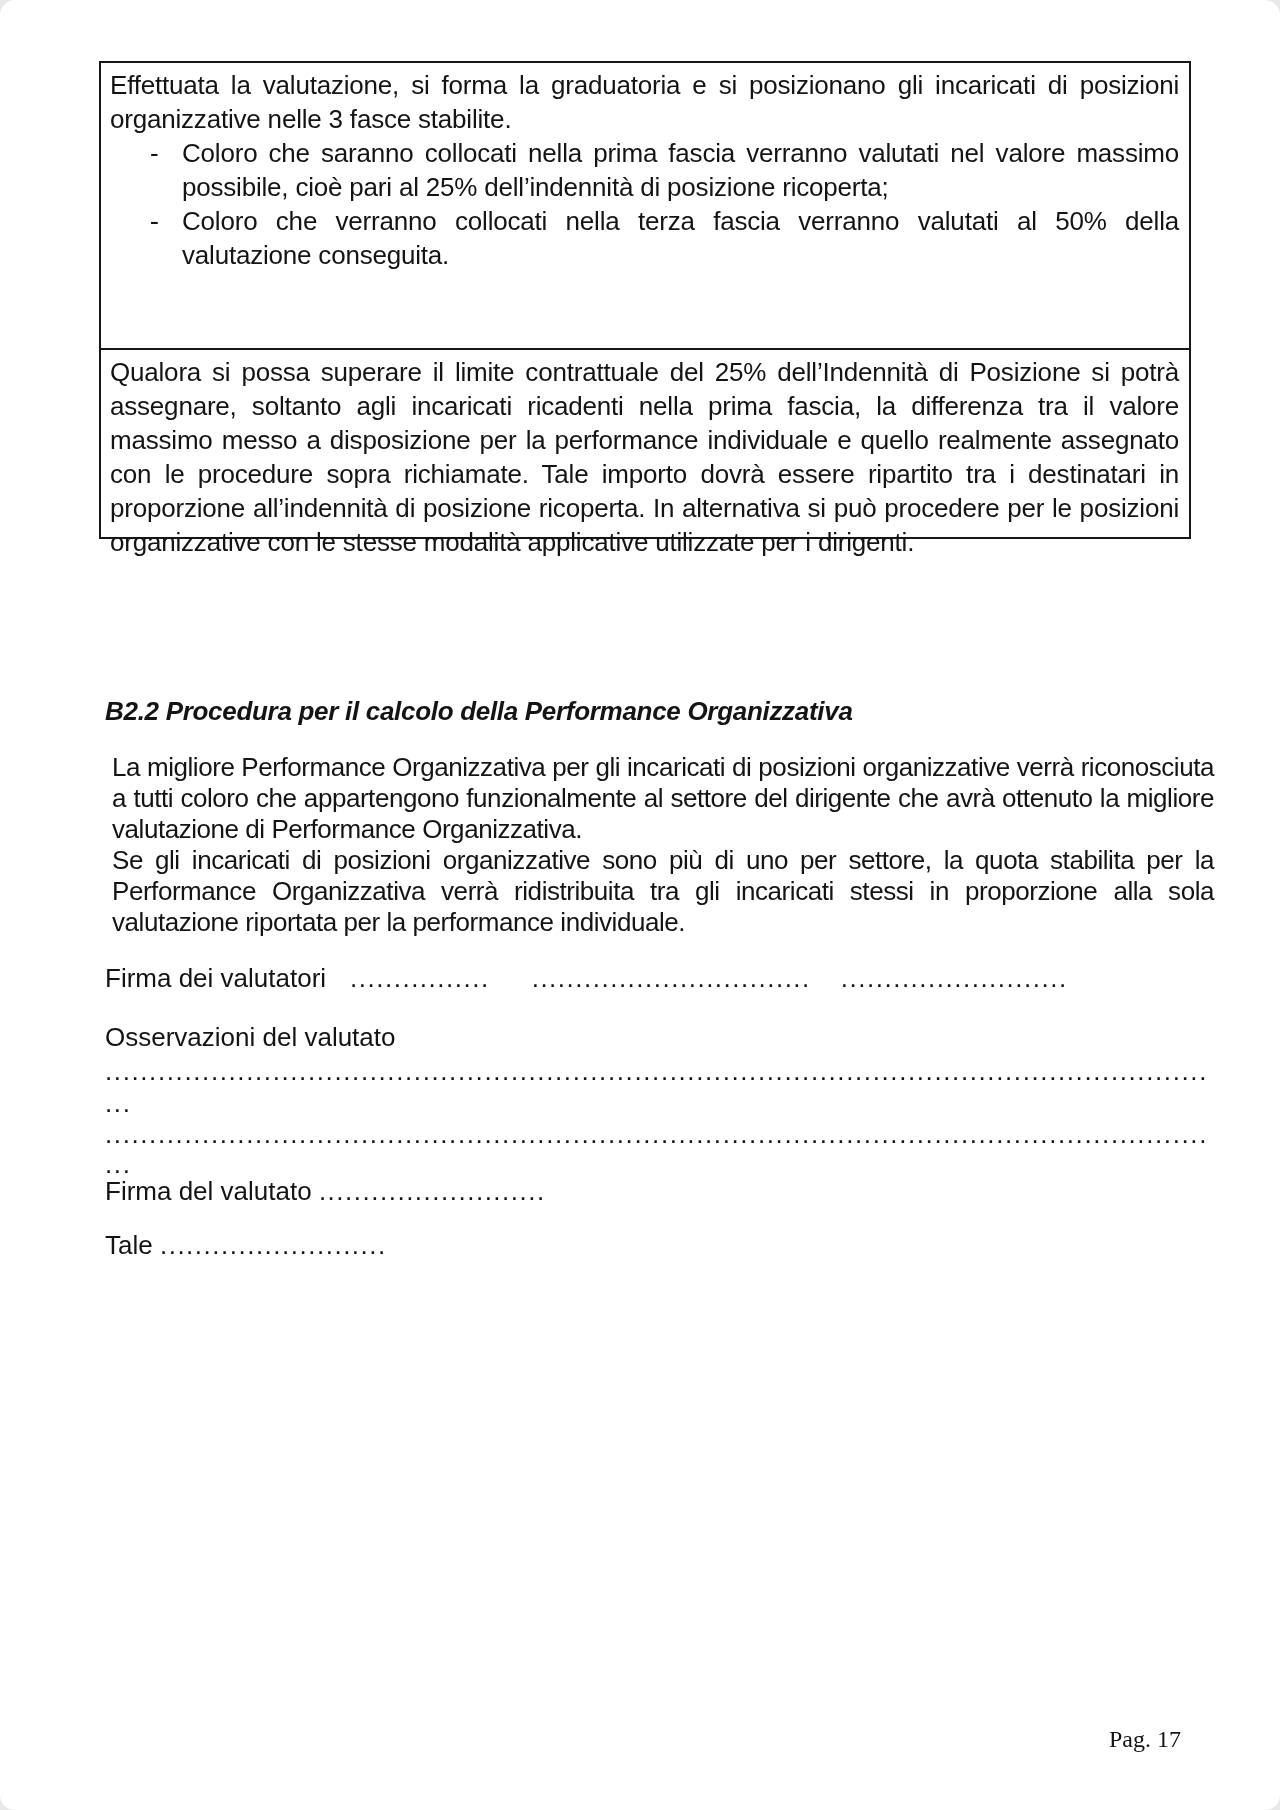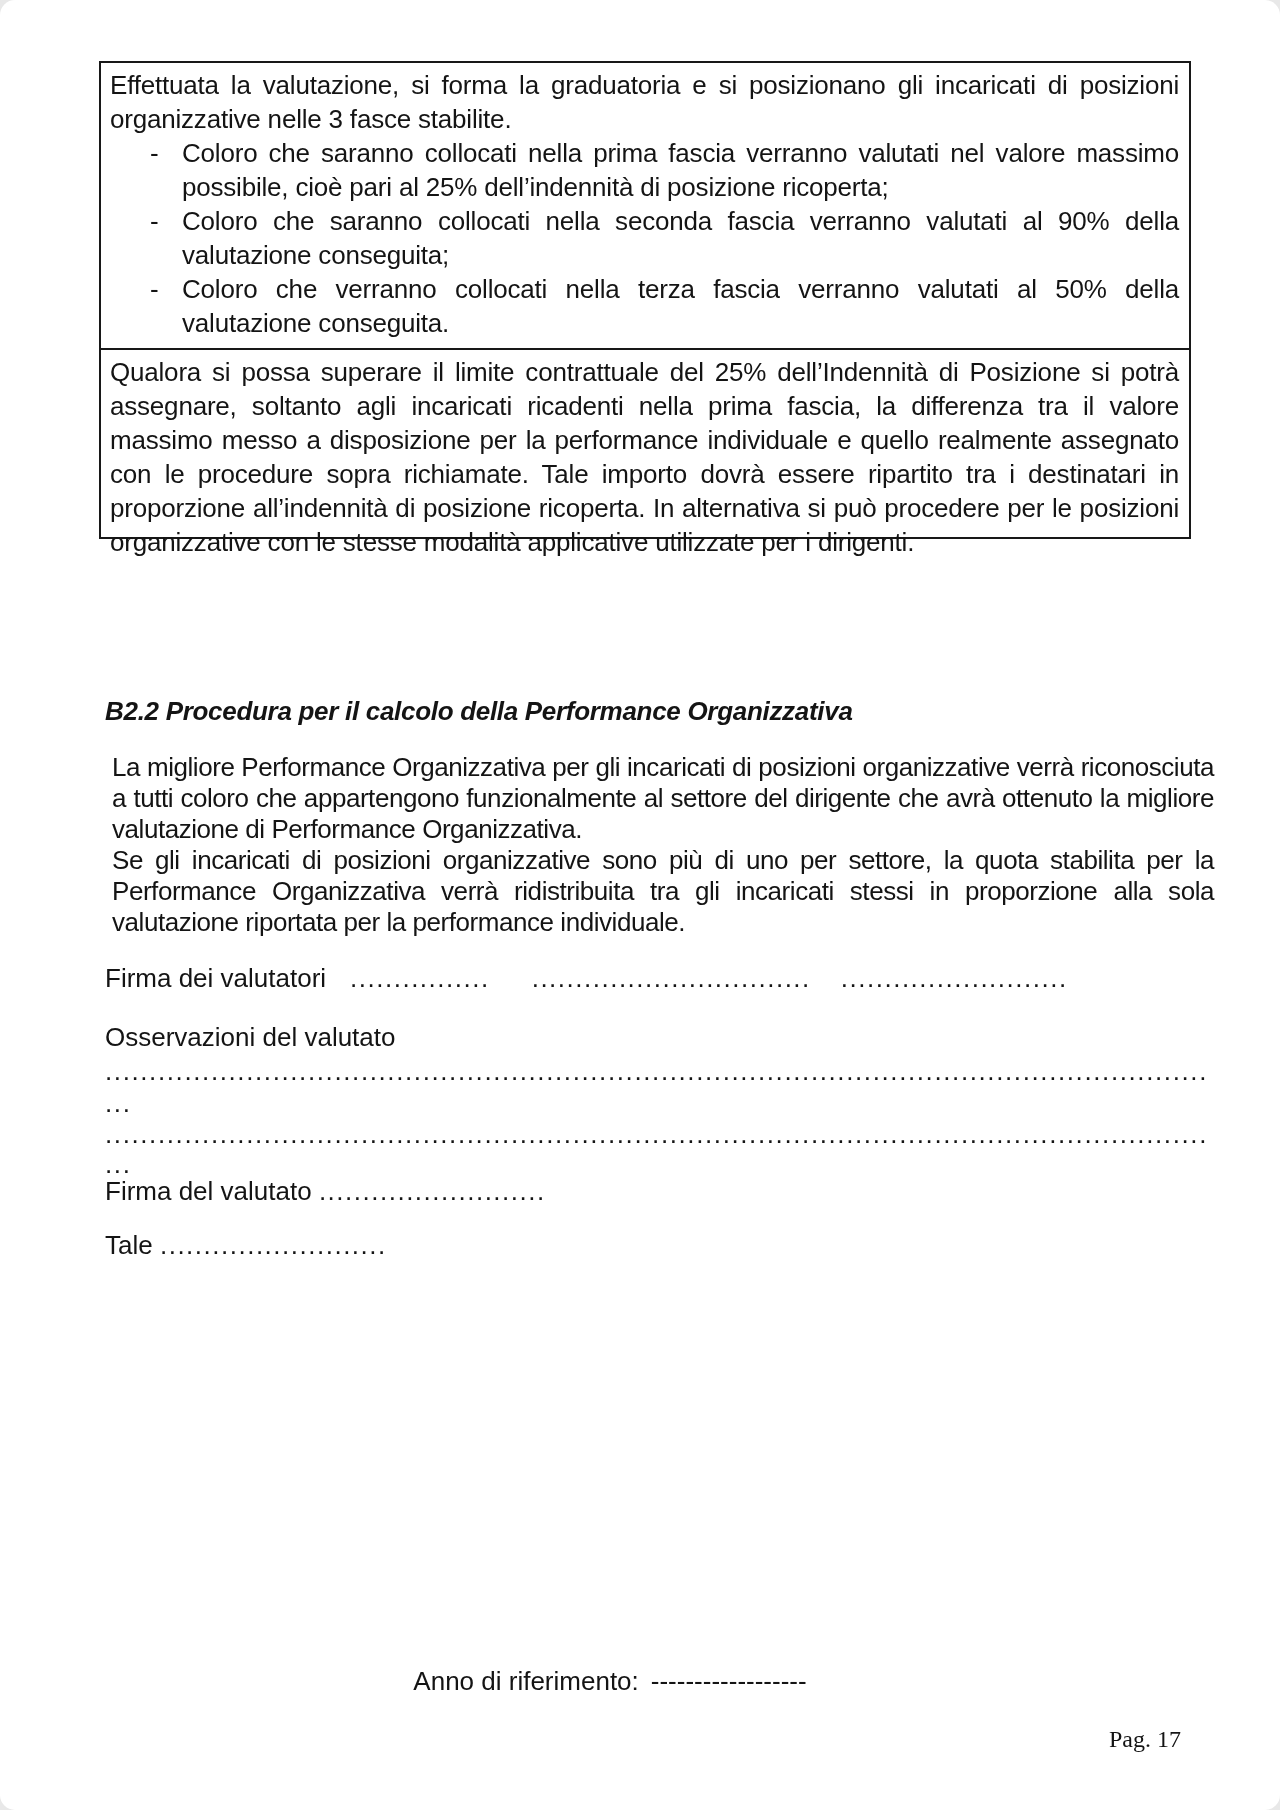"Coloro che saranno collocati nella seconda" span { html: <span>Coloro che saranno collocati nella seconda fascia verranno valutati al 90% della valutazione conseguita;</span> -> none }
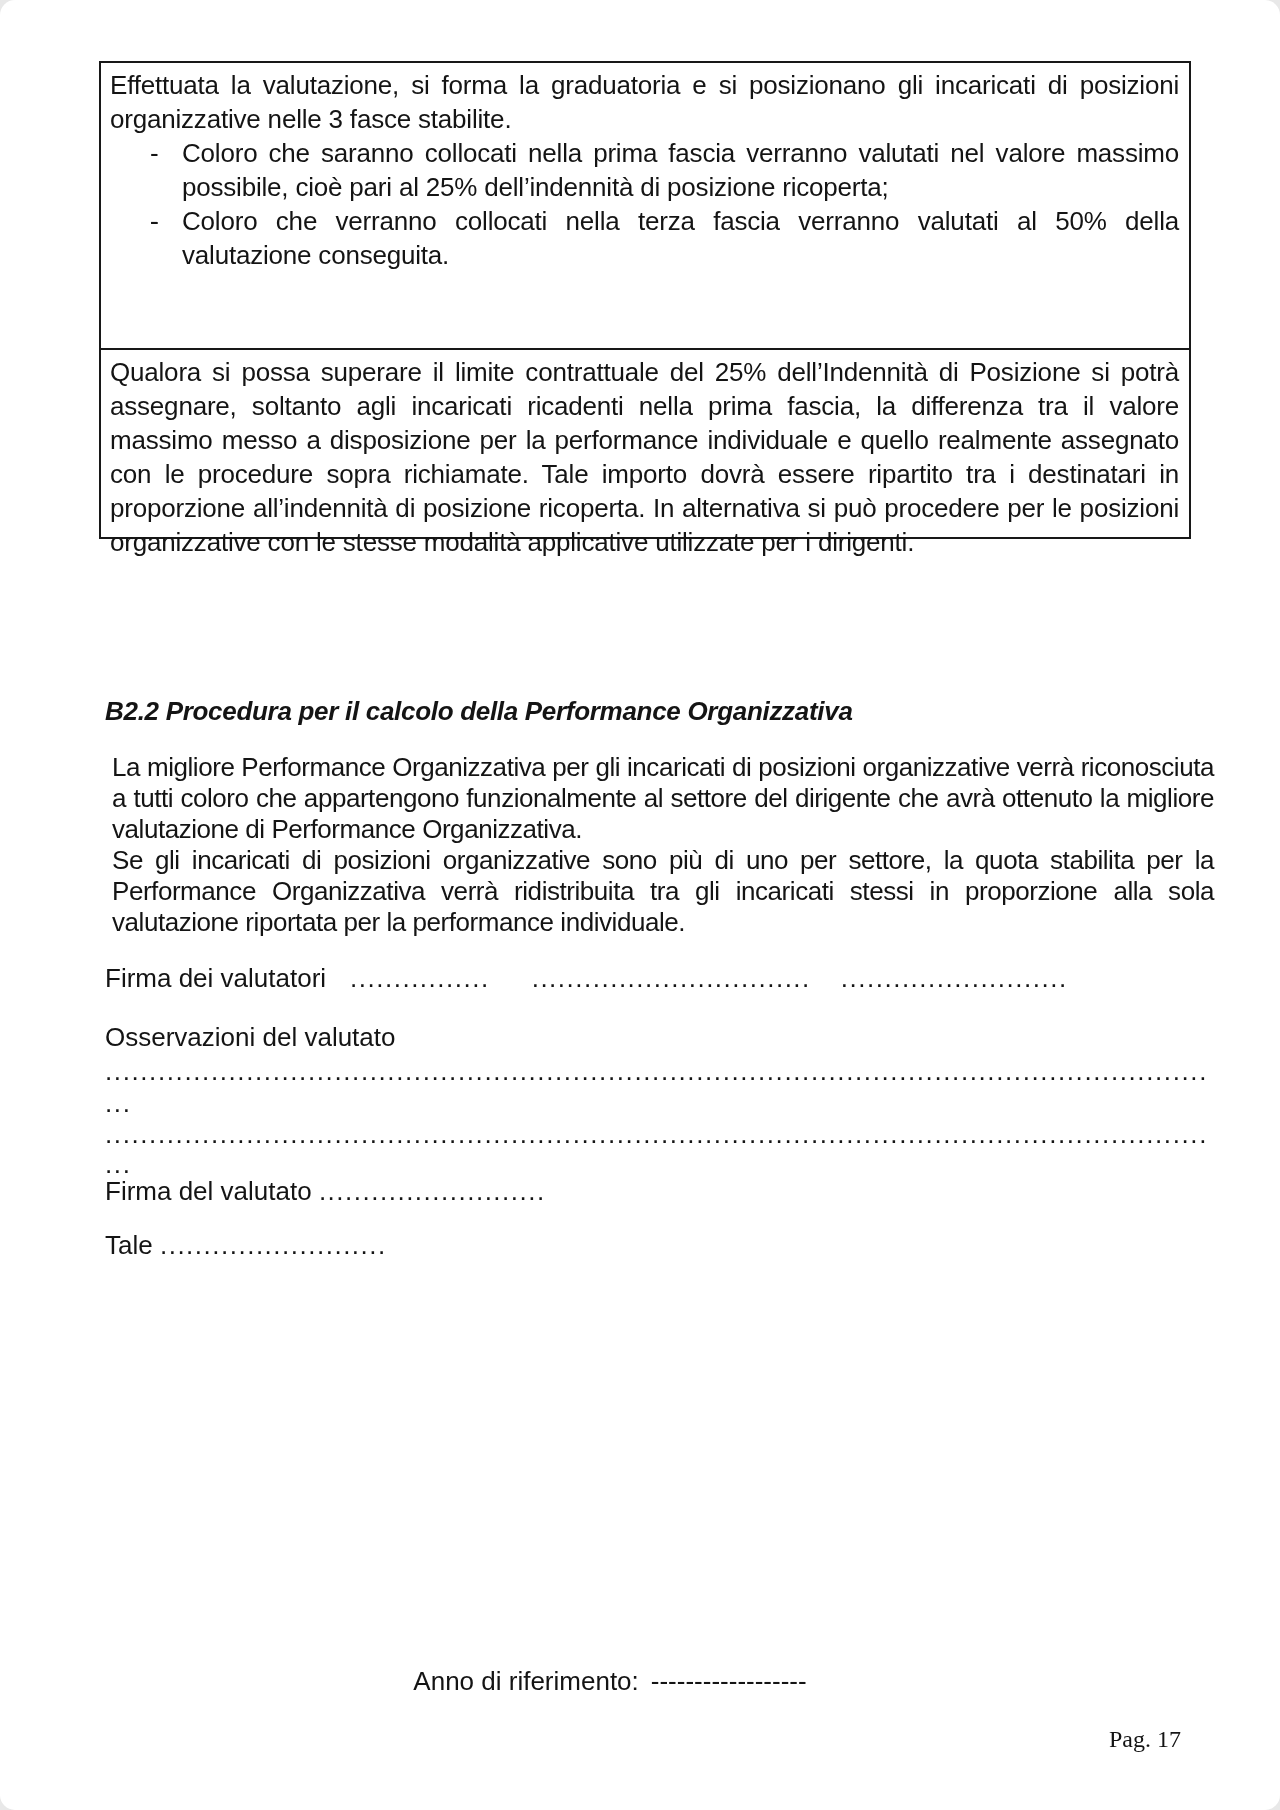"Anno di riferimento: ------------------" div.anno { html: <div> <span>Anno di riferimento:</span><span>------------------</span> </div> -> none }
